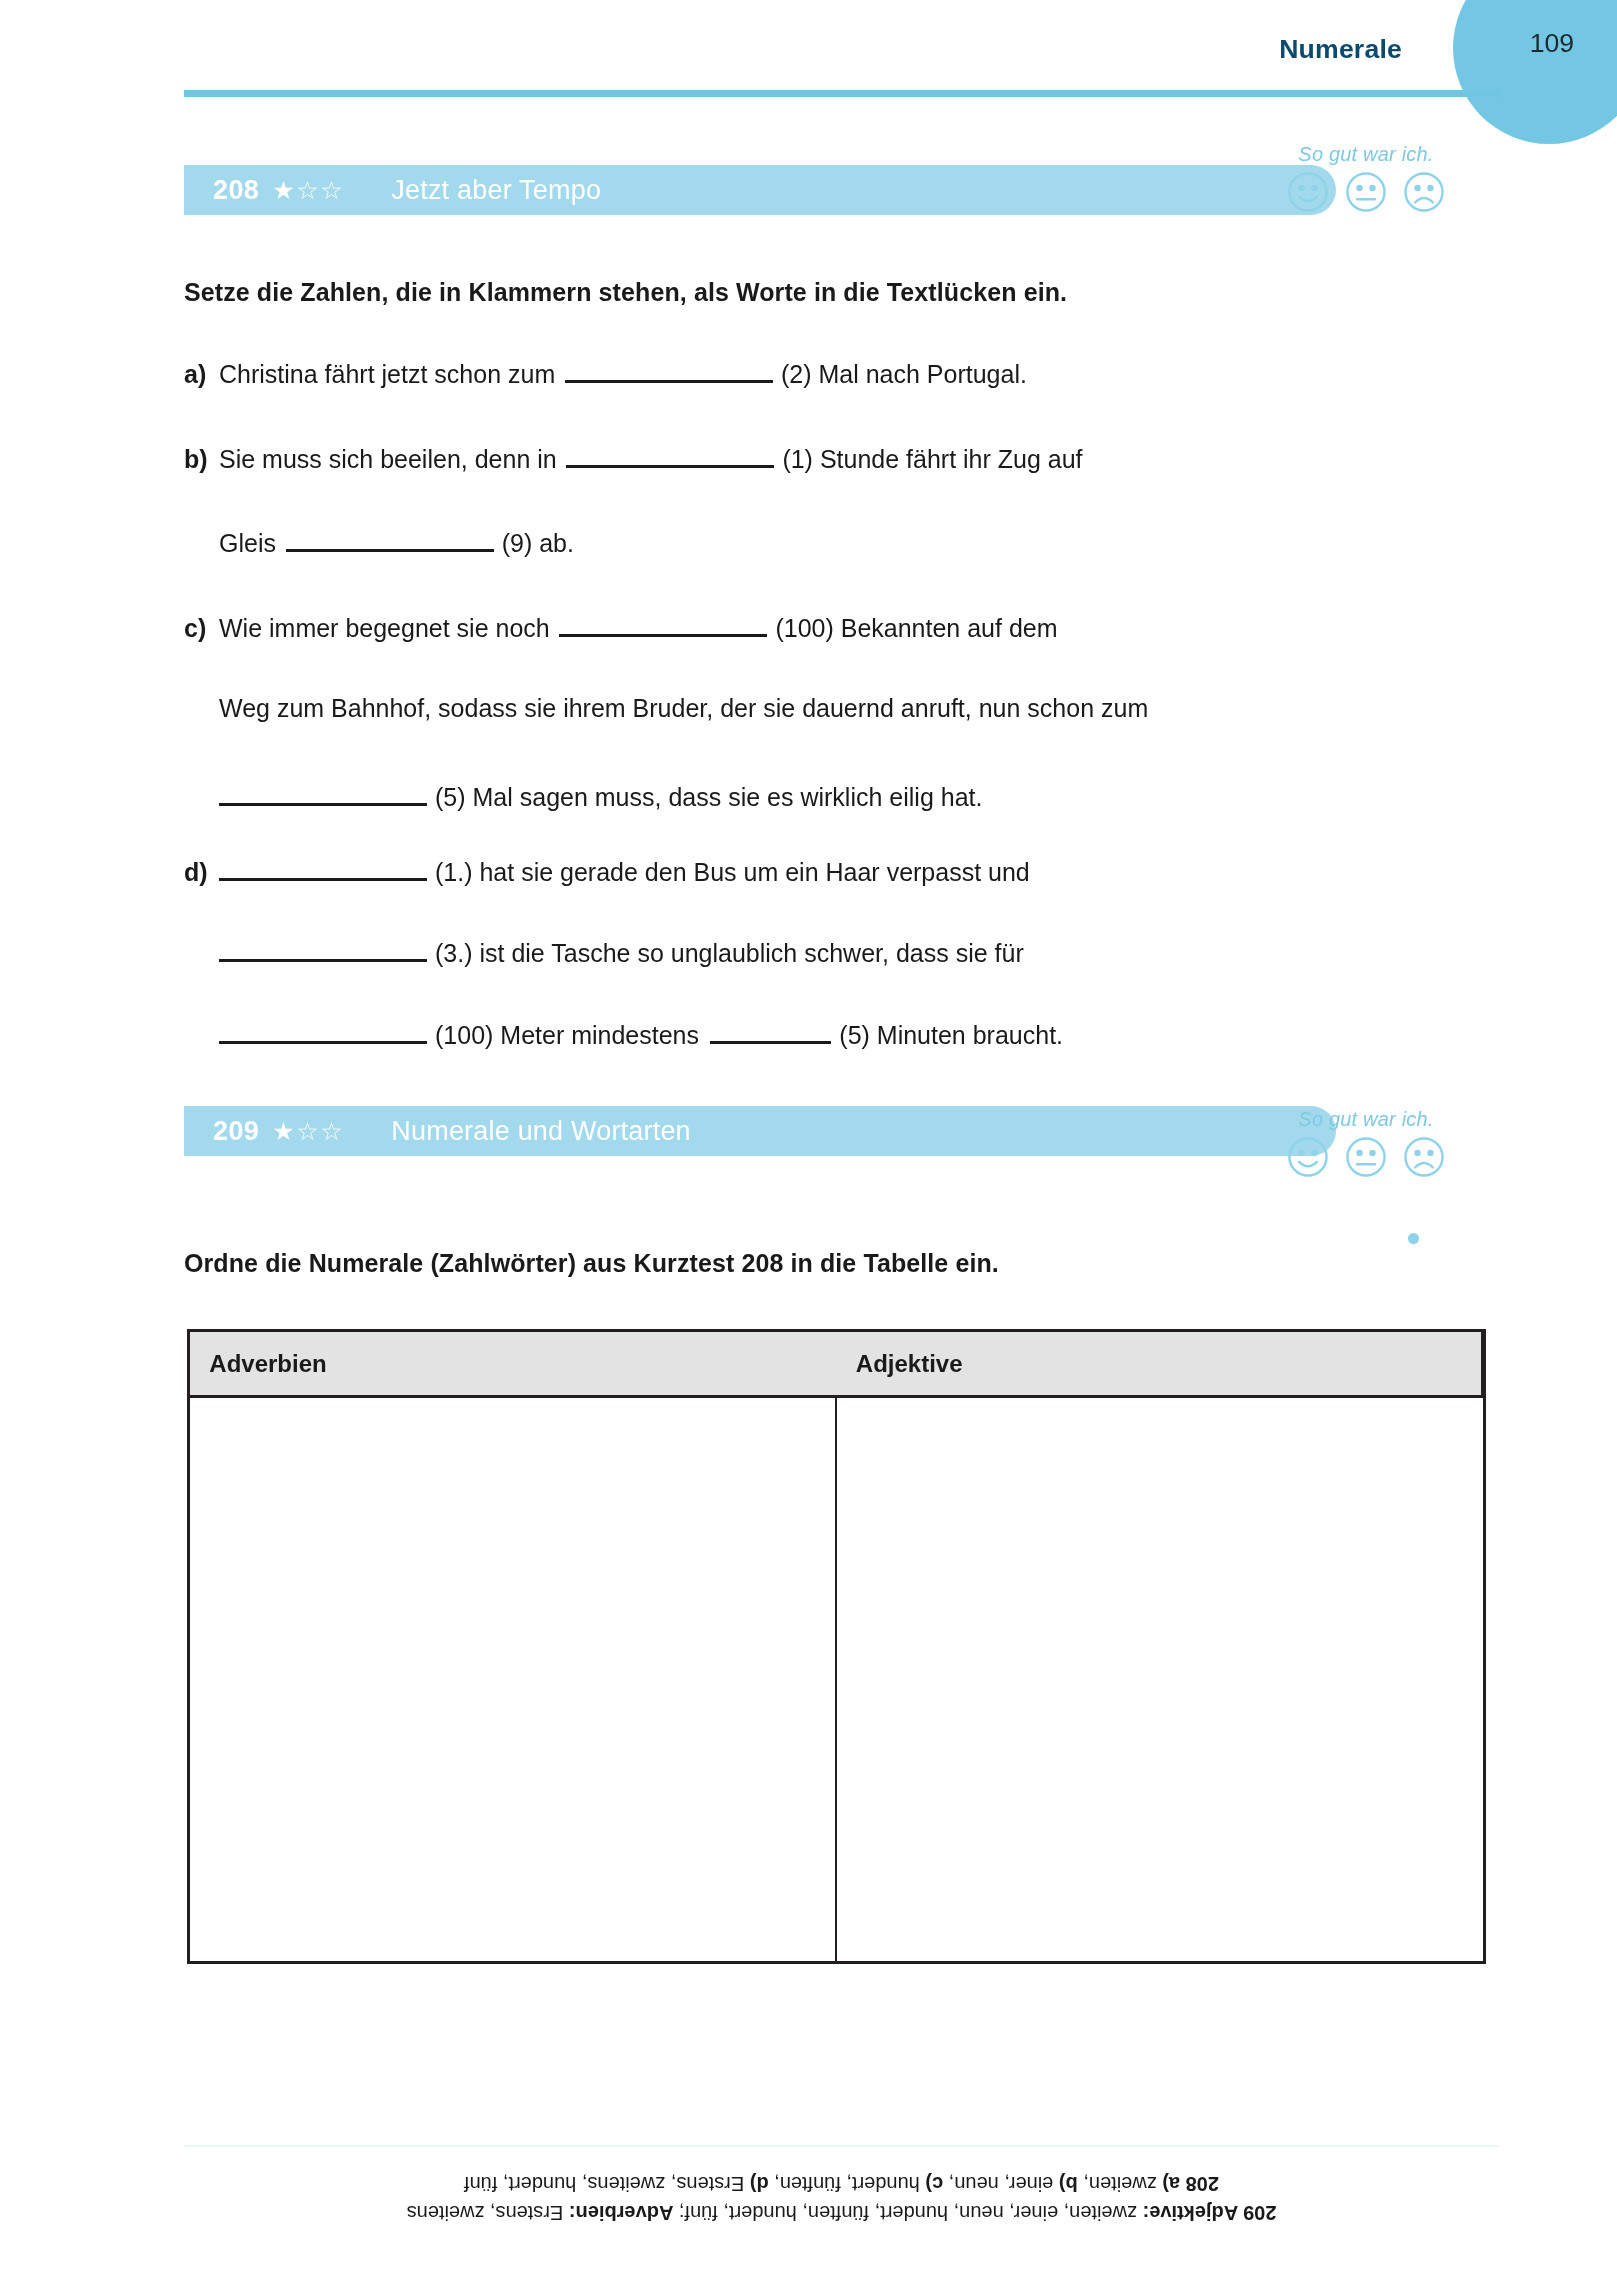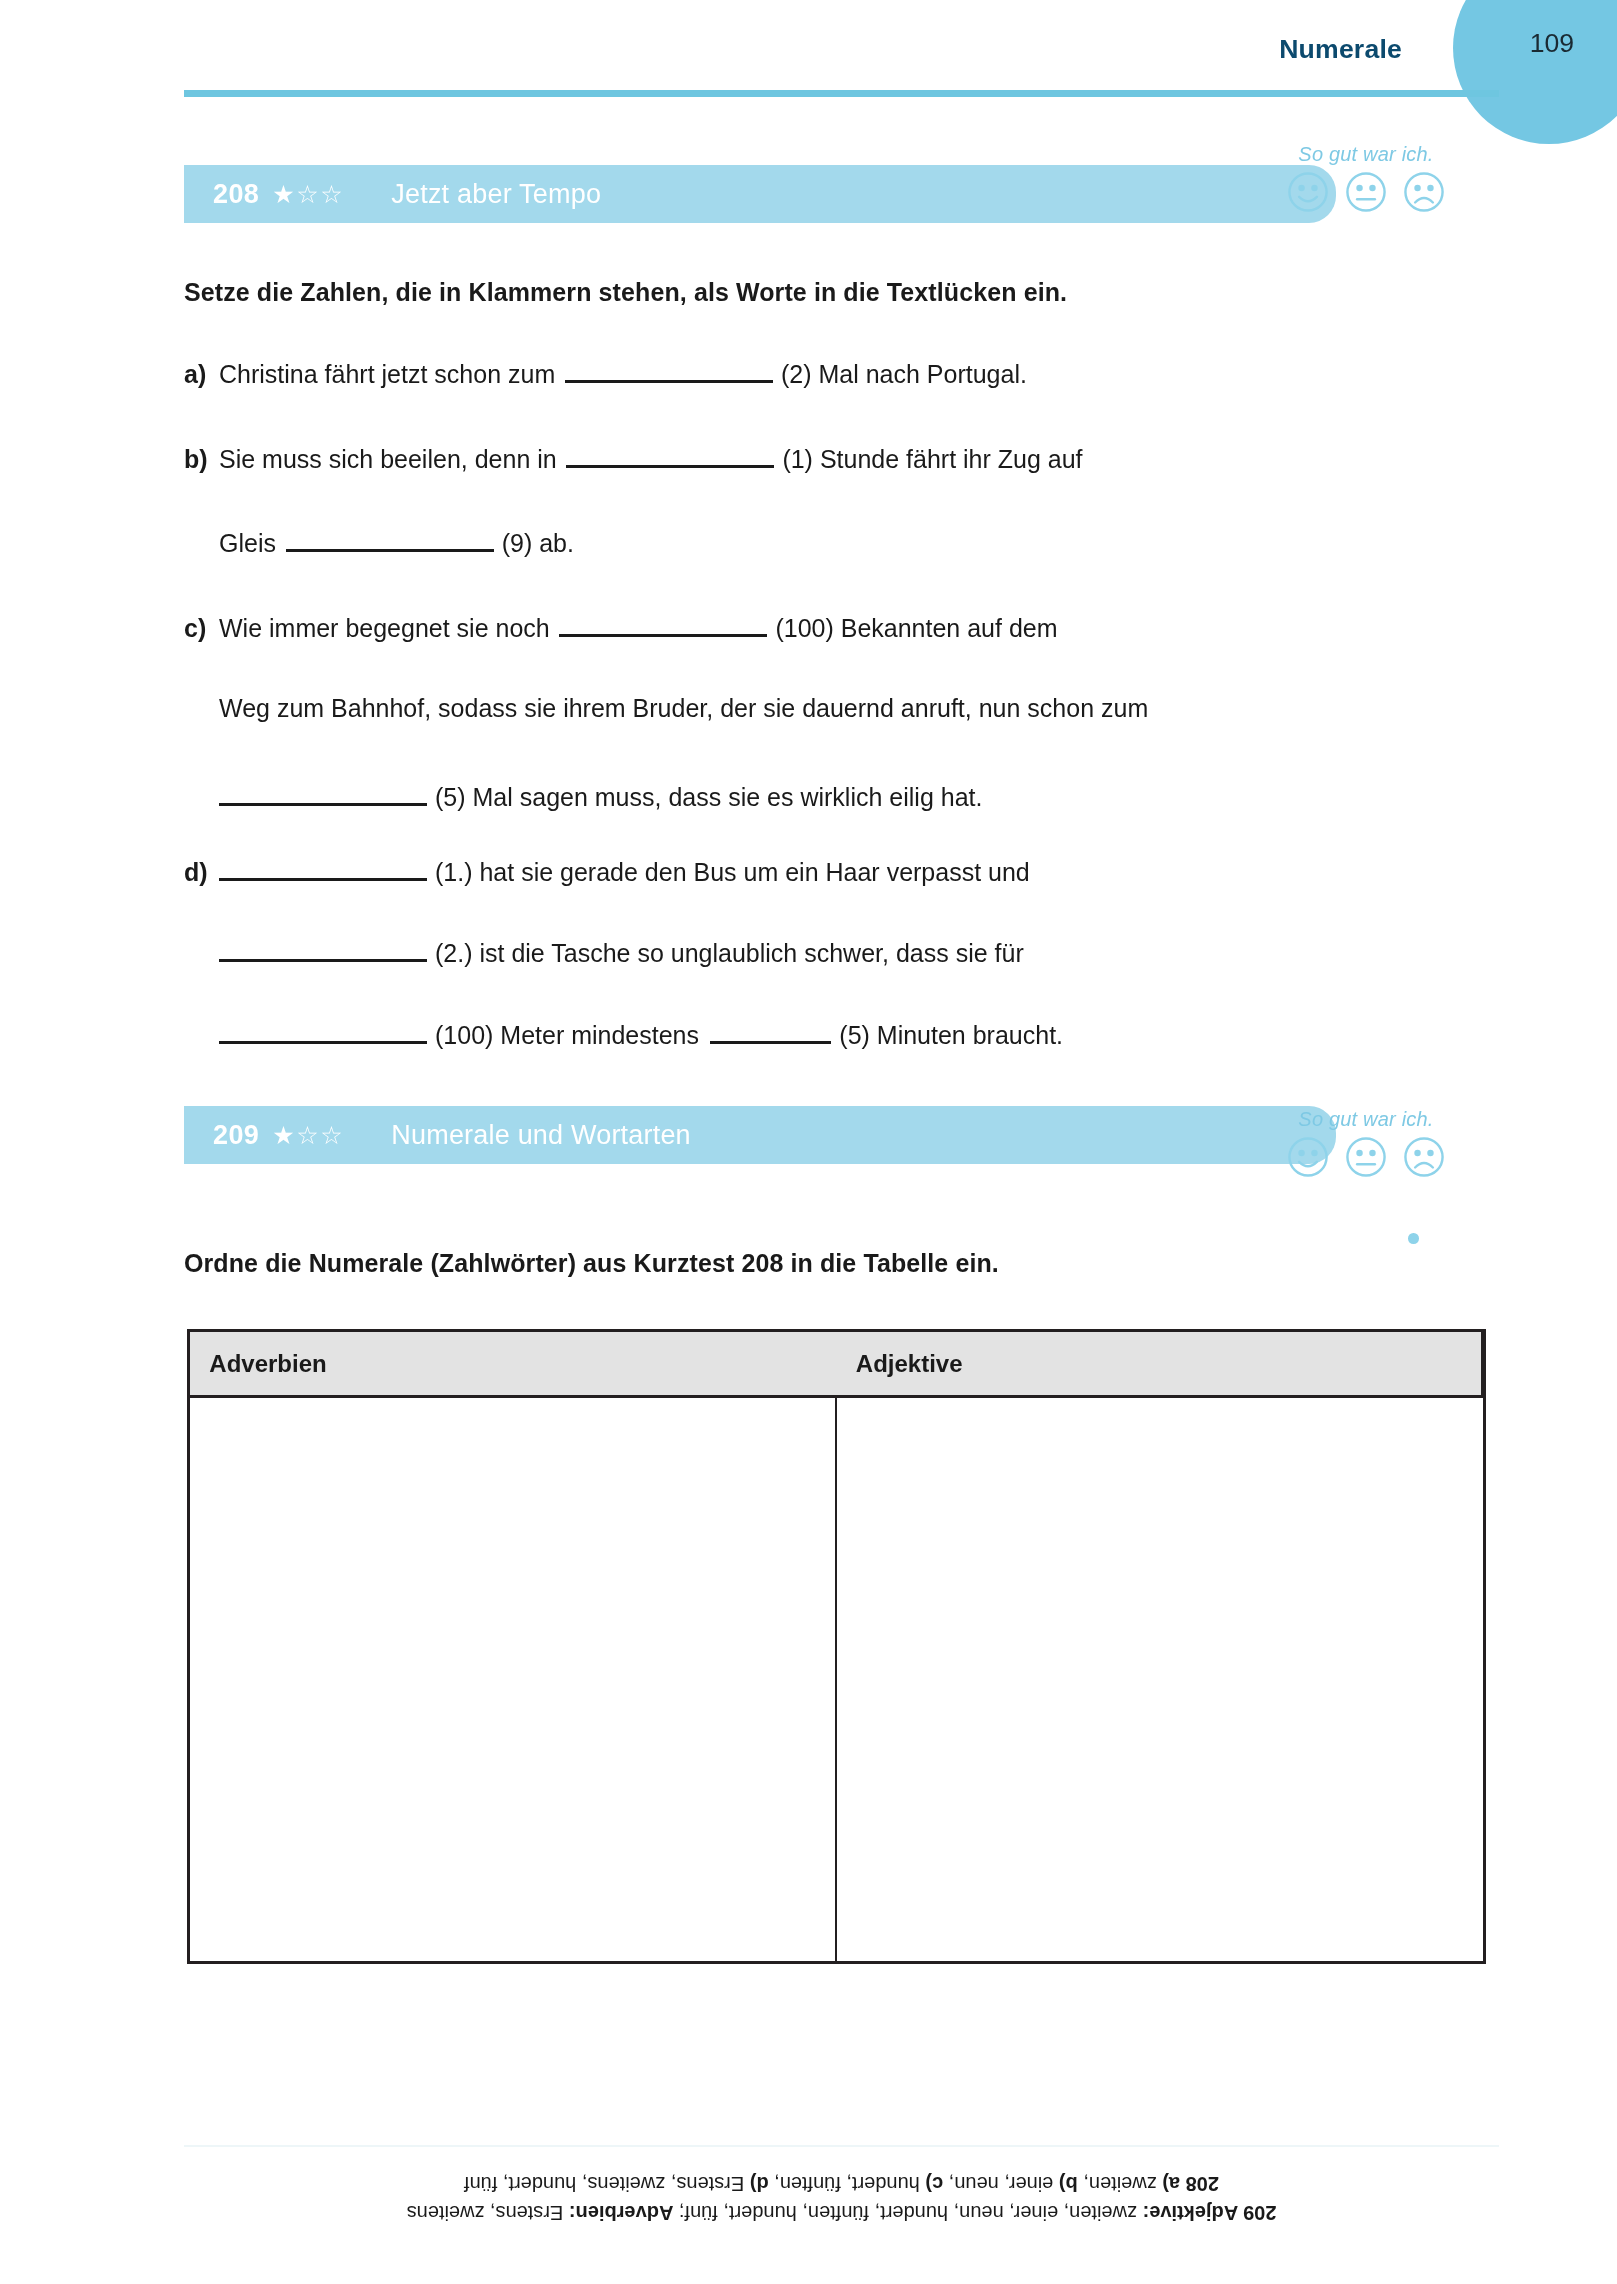"208" .banner { height: 58px -> 50px }
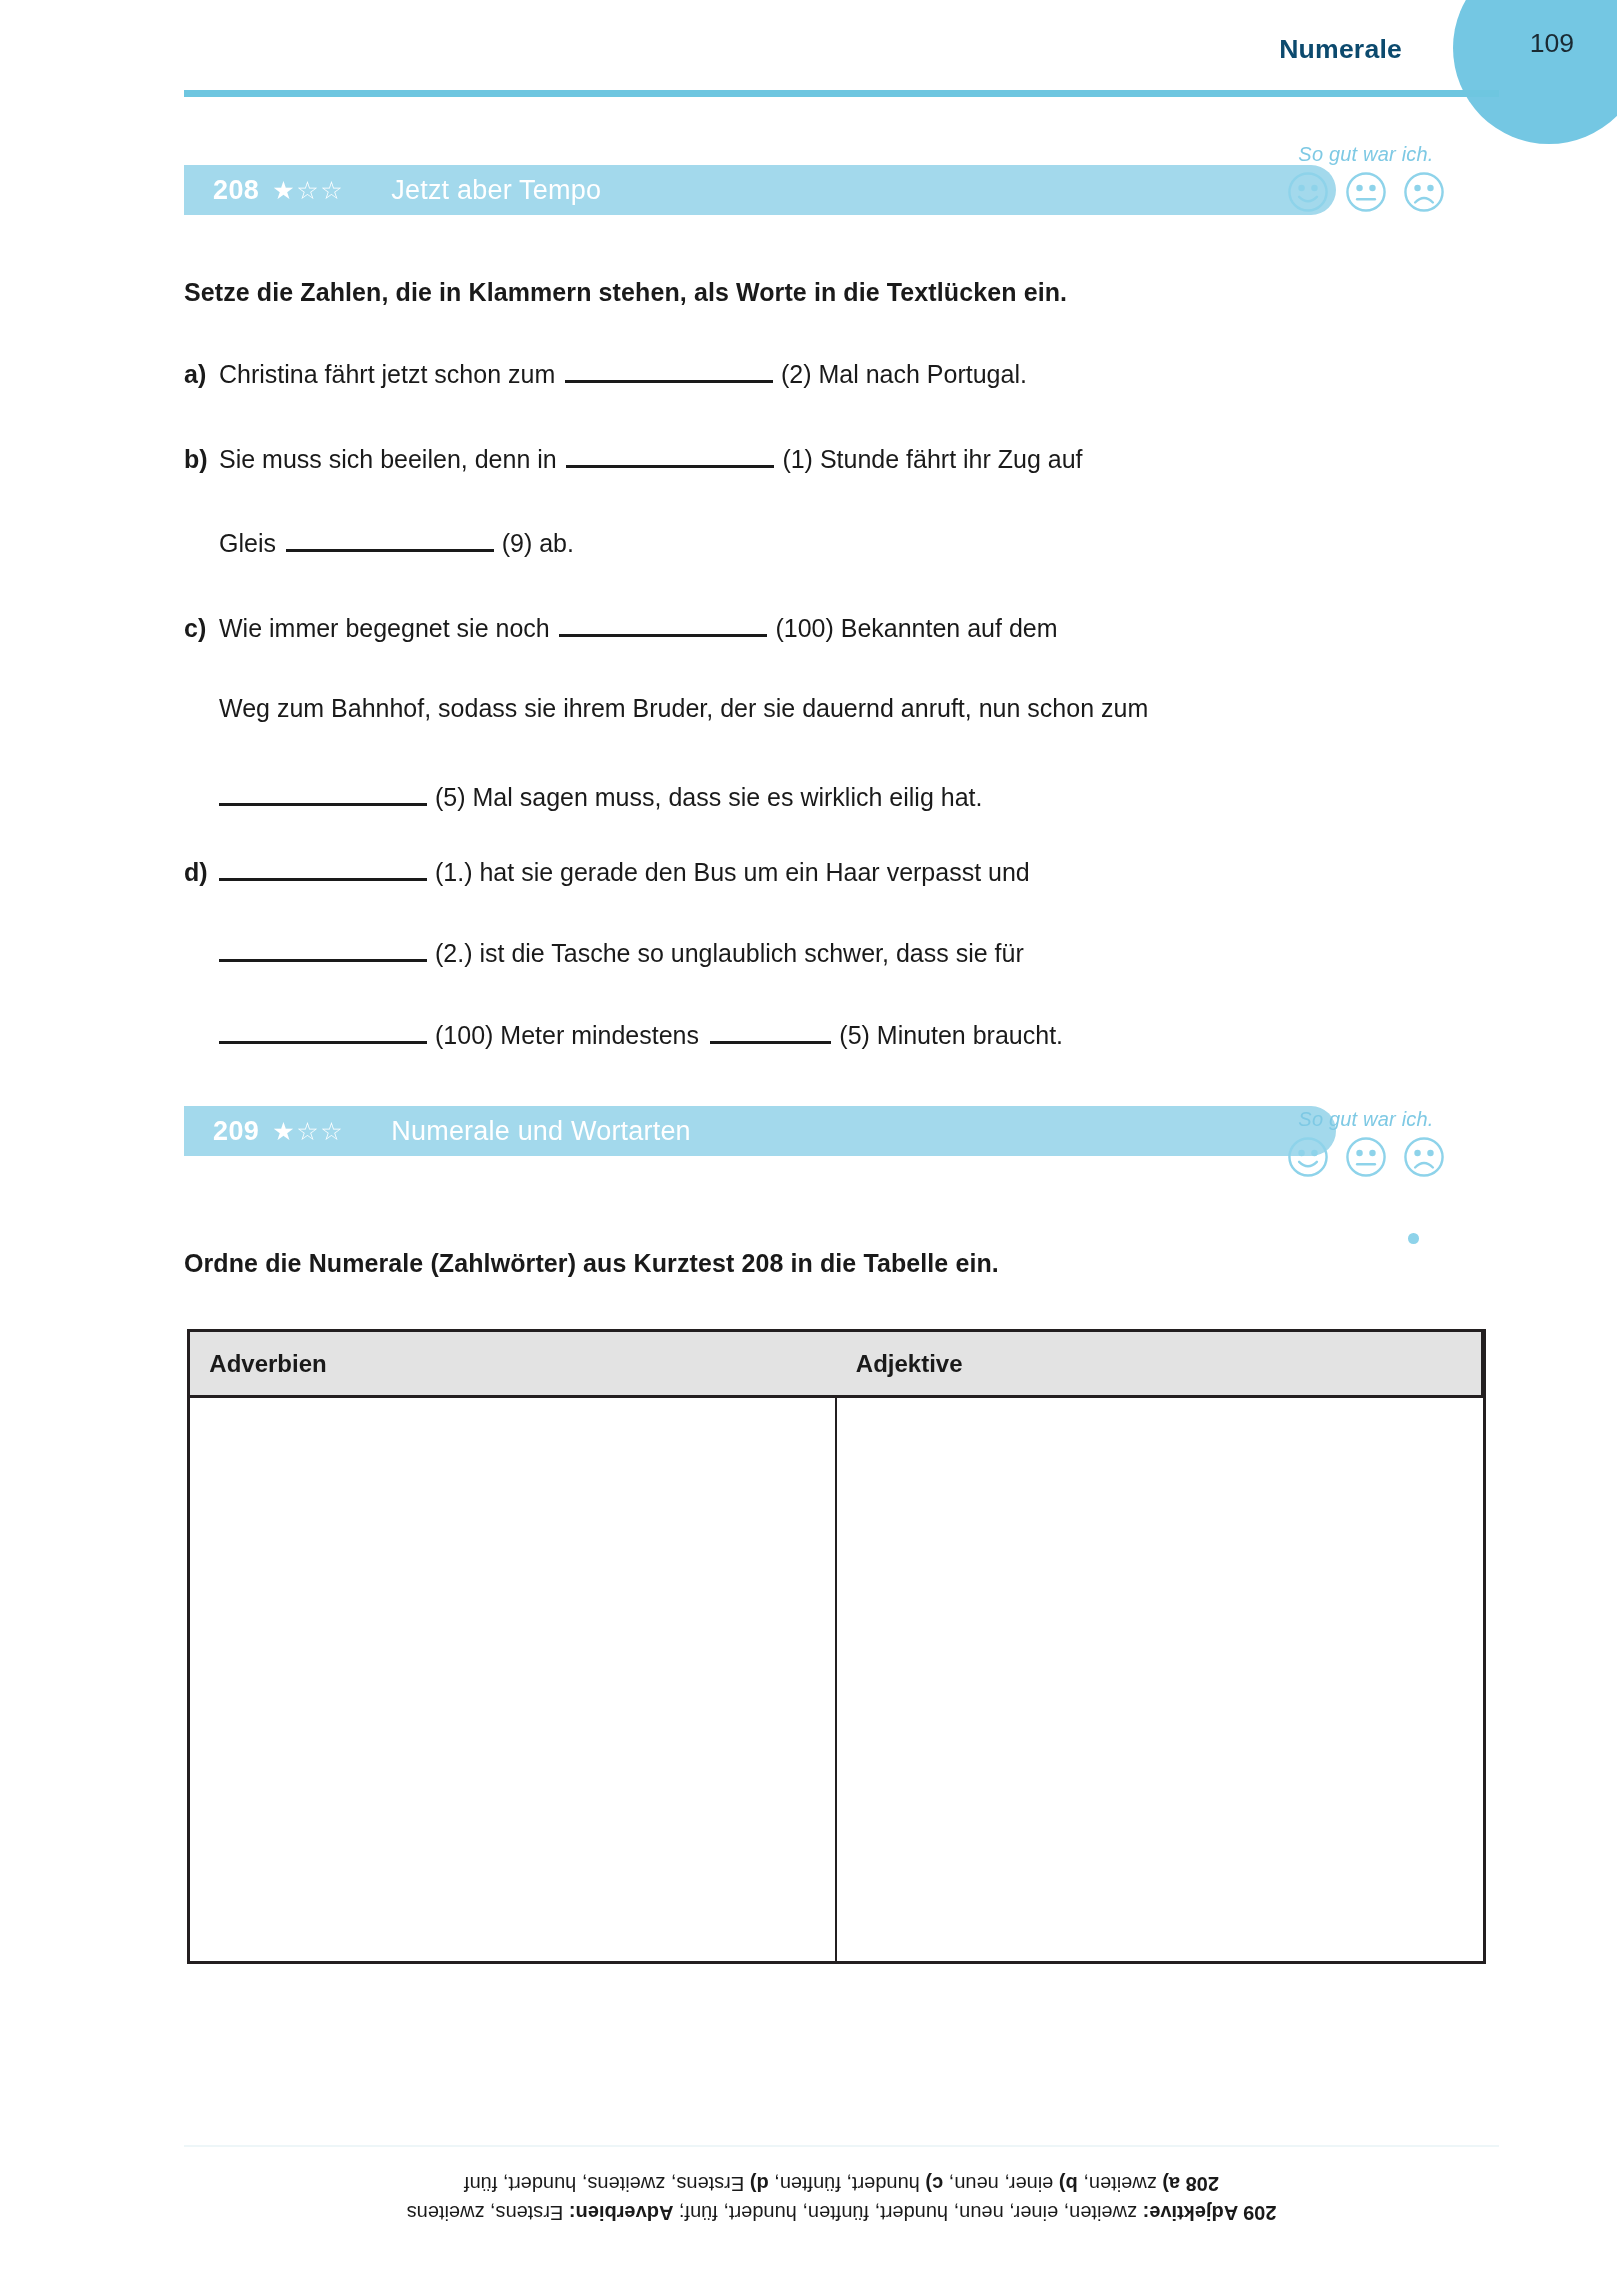"(2.) ist die Tasche so" span { text: 2 -> 3 }
